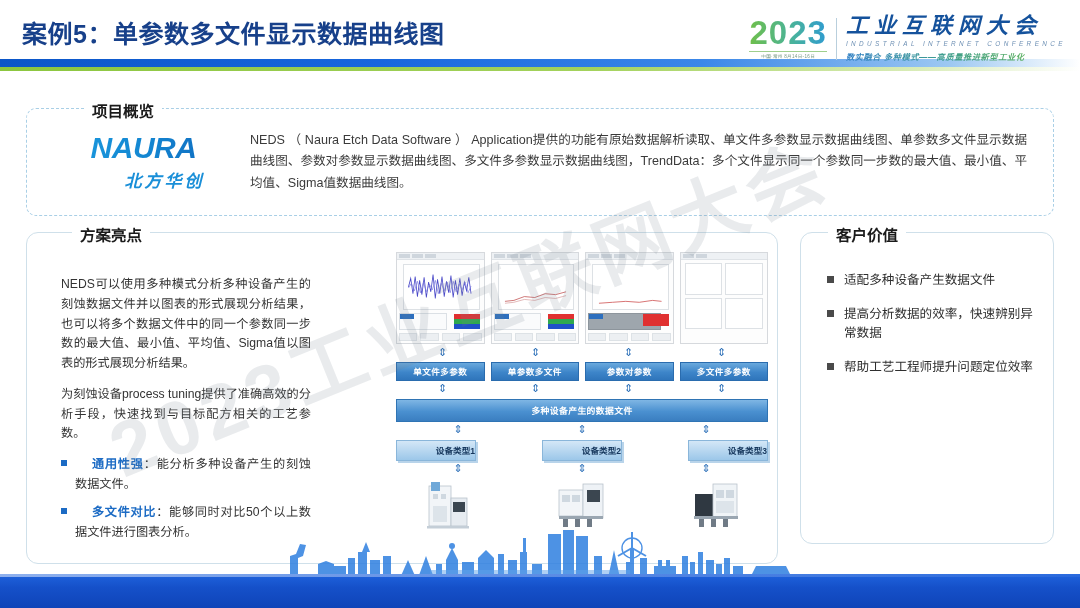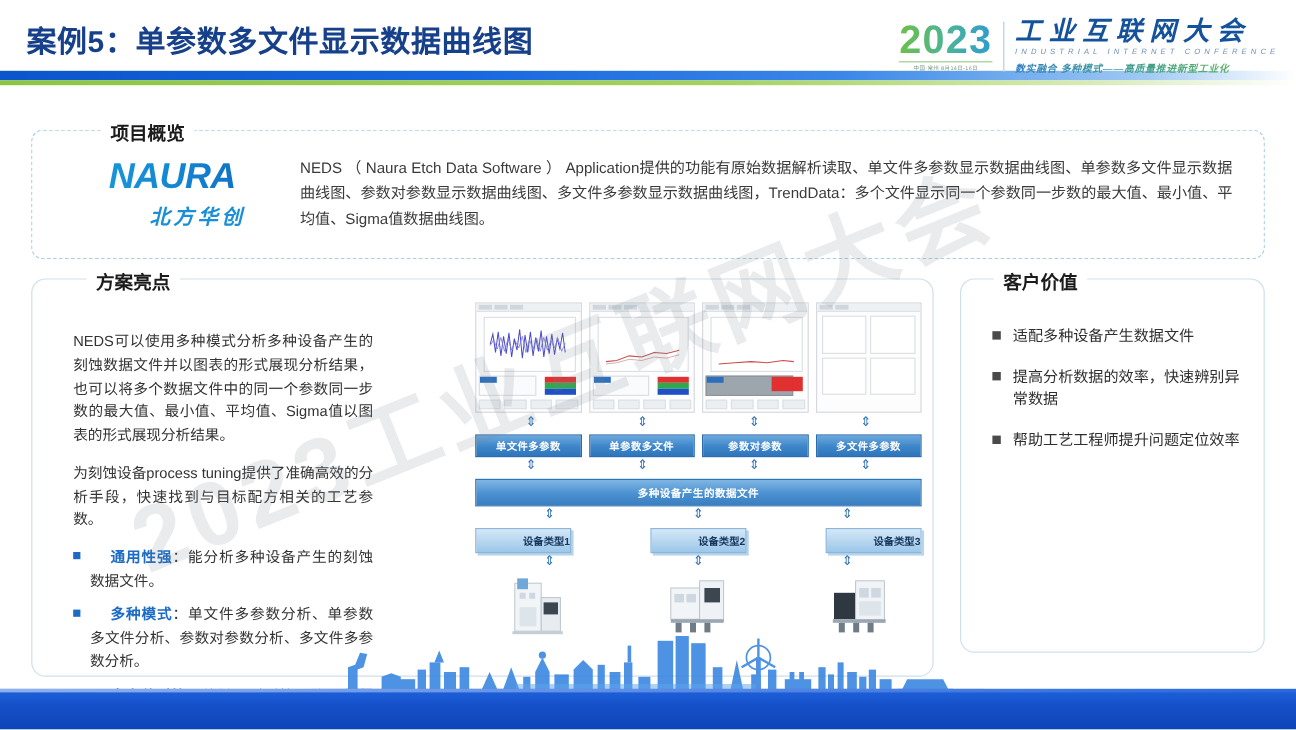"多种模式：单文件多参数分析、单参数多文件分析、参数对参数分析、多文件多参数分析。" li { html: <li><b>多种模式</b><span>：单文件多参数分析、单参数多文件分析、参数对参数分析、多文件多参数分析。</span></li> -> none }
